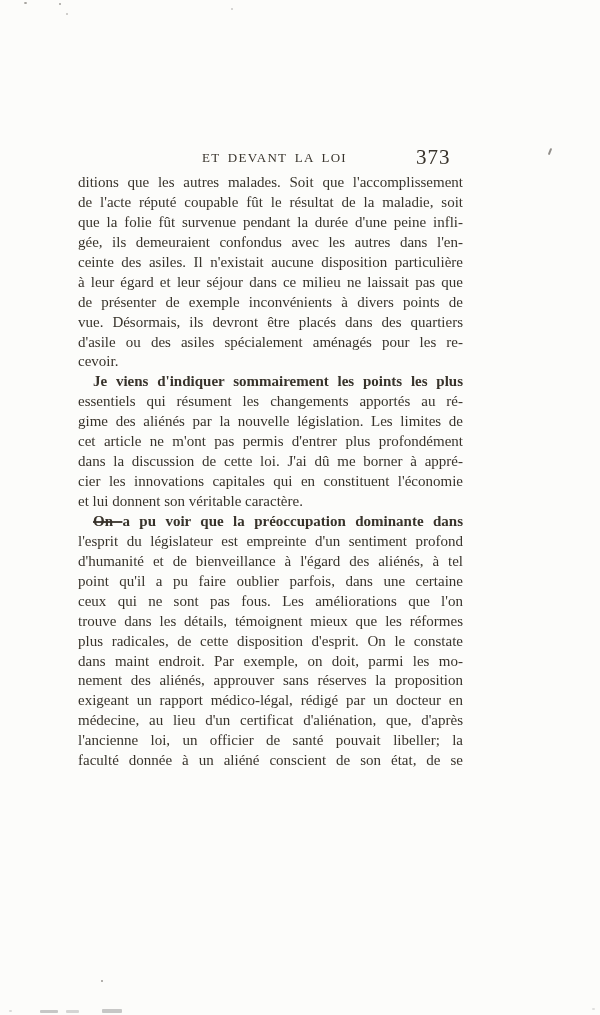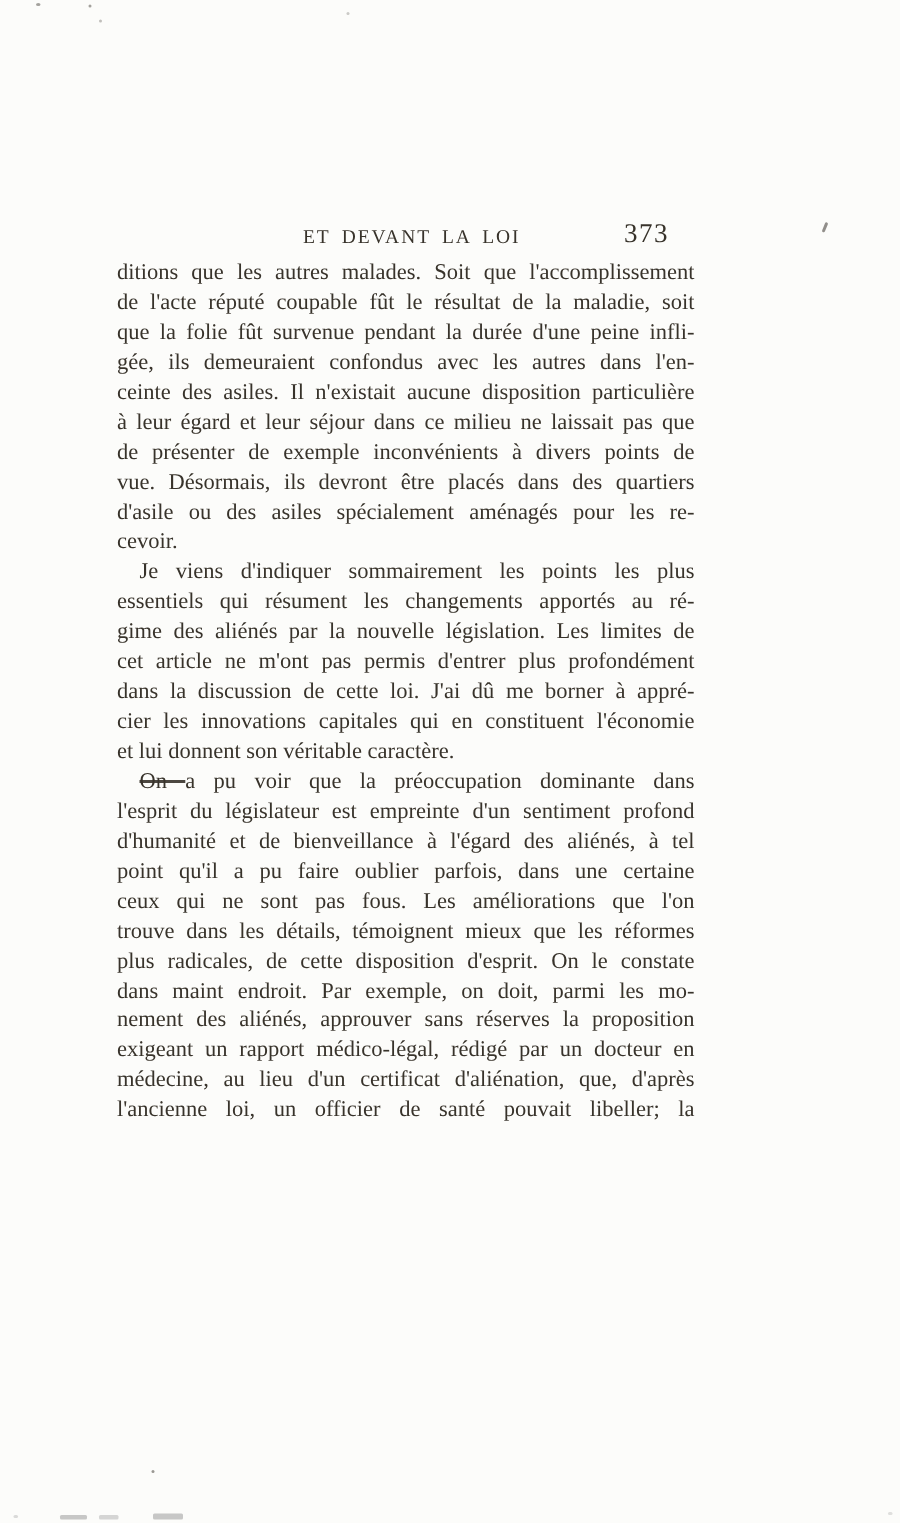"373" .folio { font-size: 18px -> 21px }
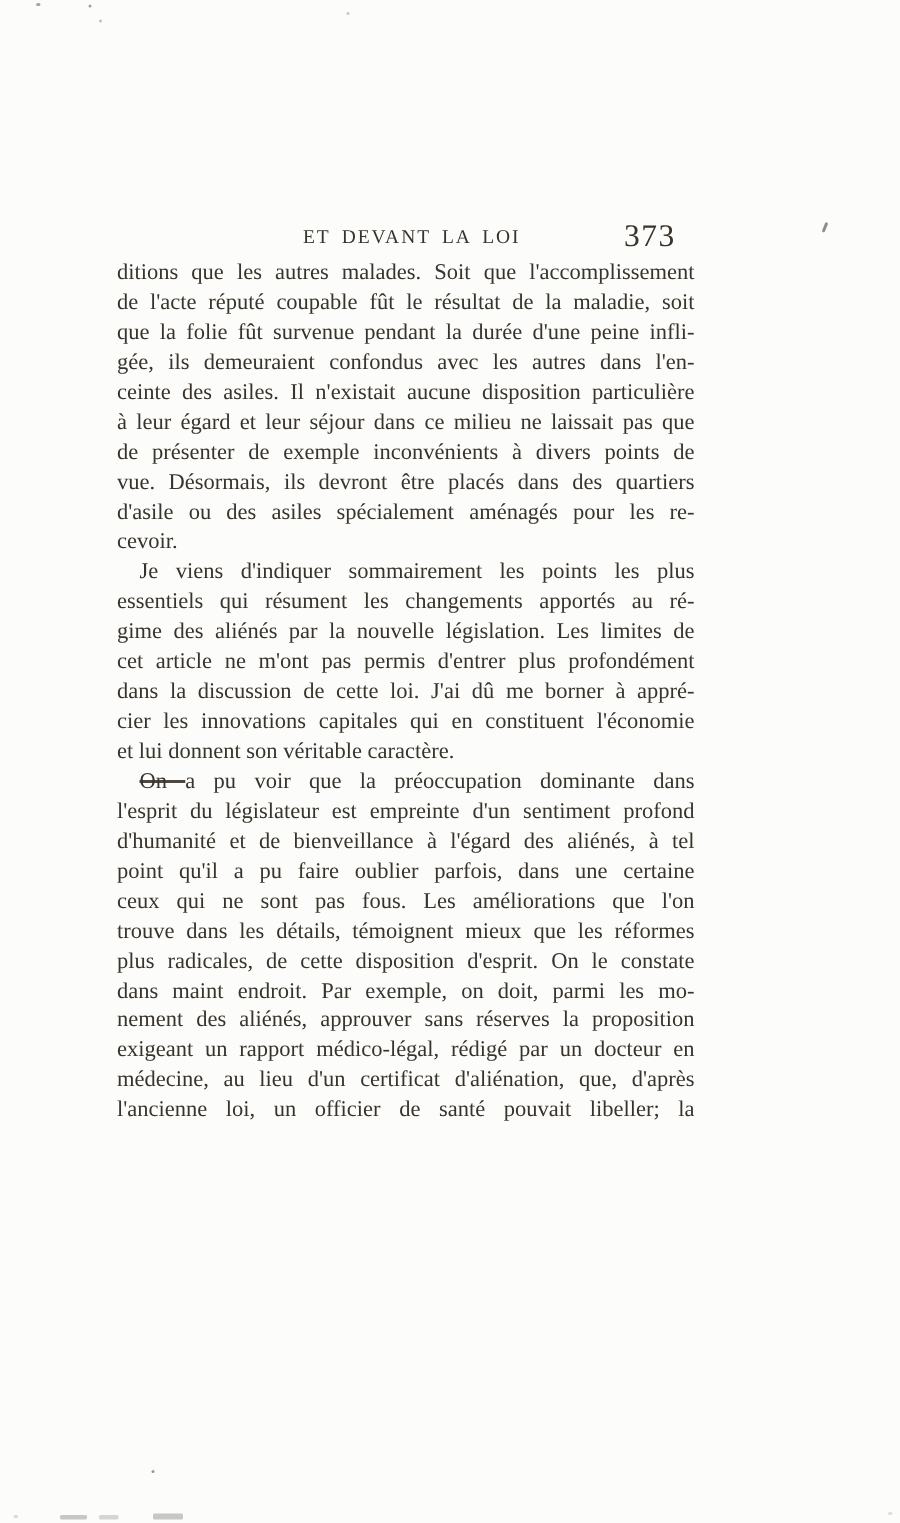"Je viens d'indiquer sommairement les" .line.indent { font-weight: none -> bold }
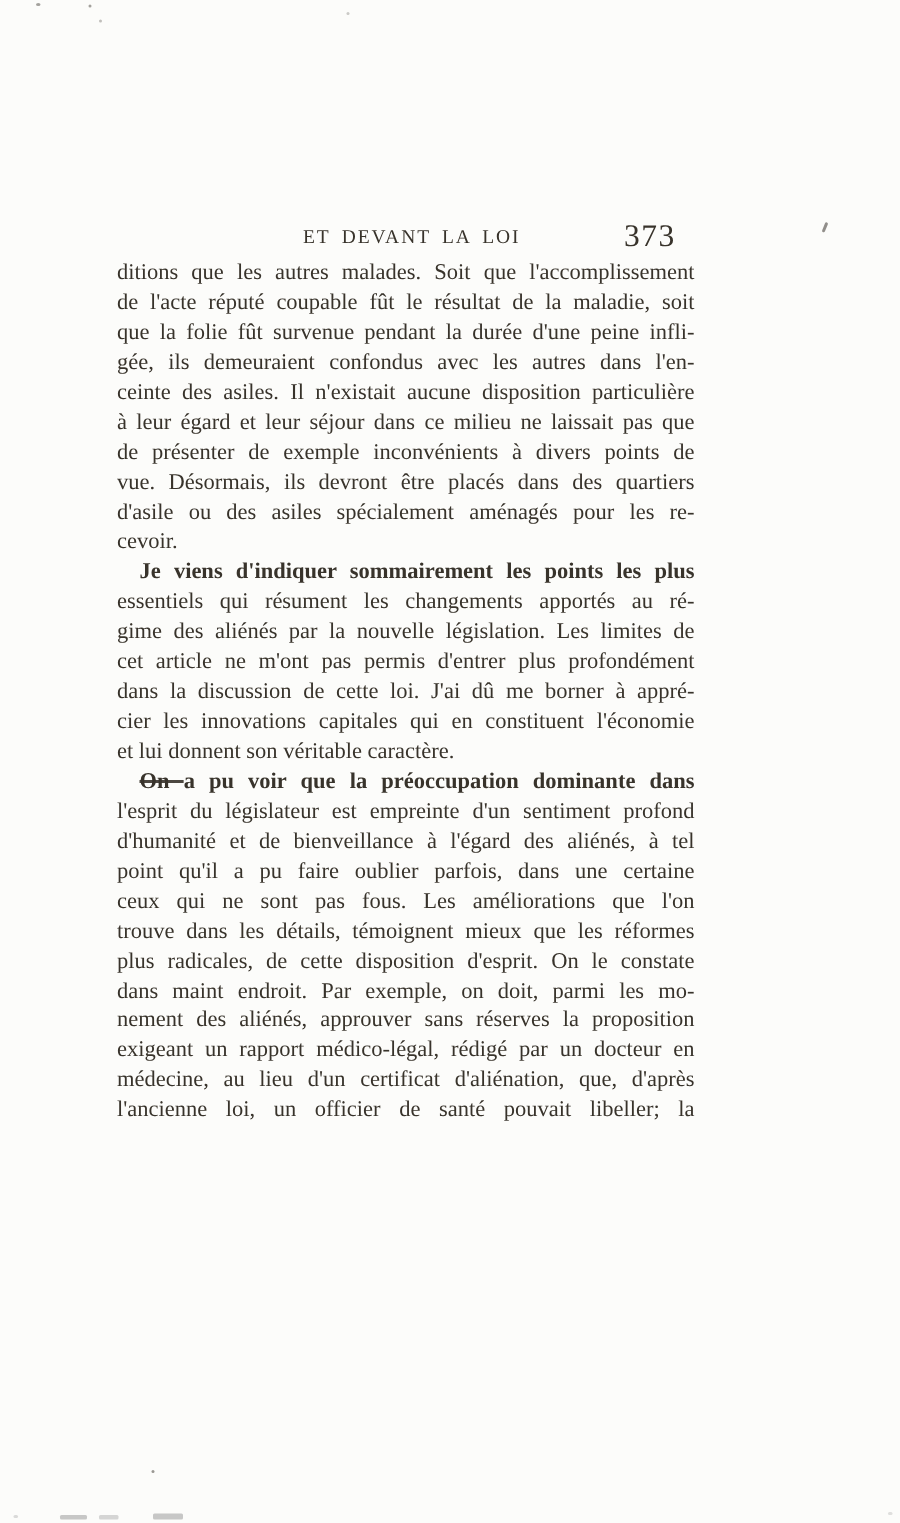"faculté donnée à un aliéné" div.line { html: none -> <div>faculté donnée à un aliéné conscient de son état, de se</div> }
